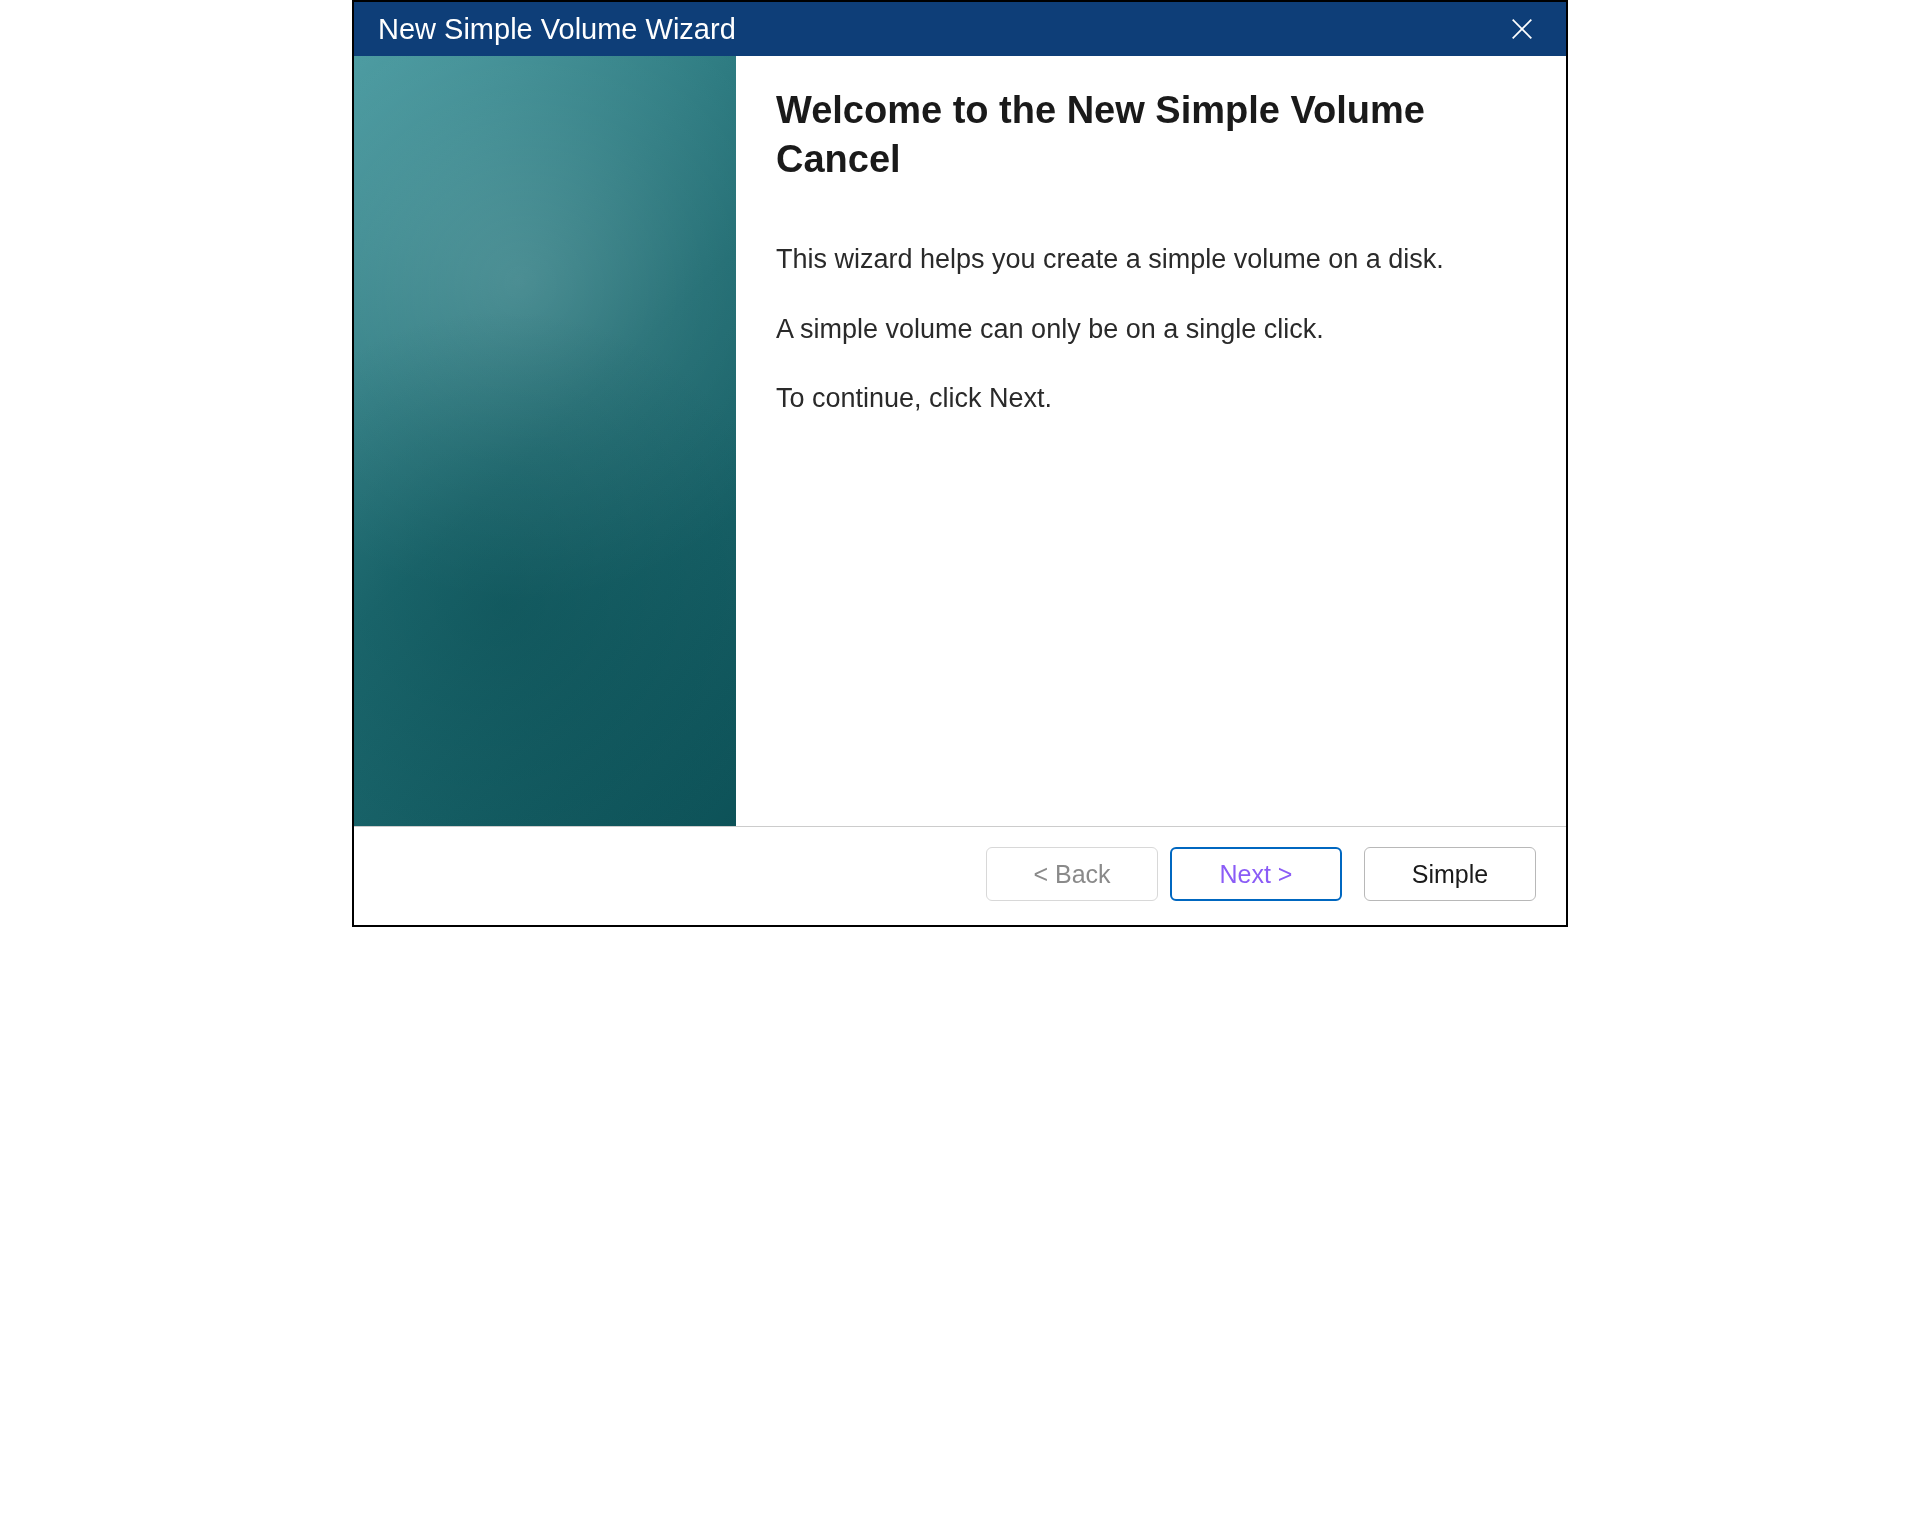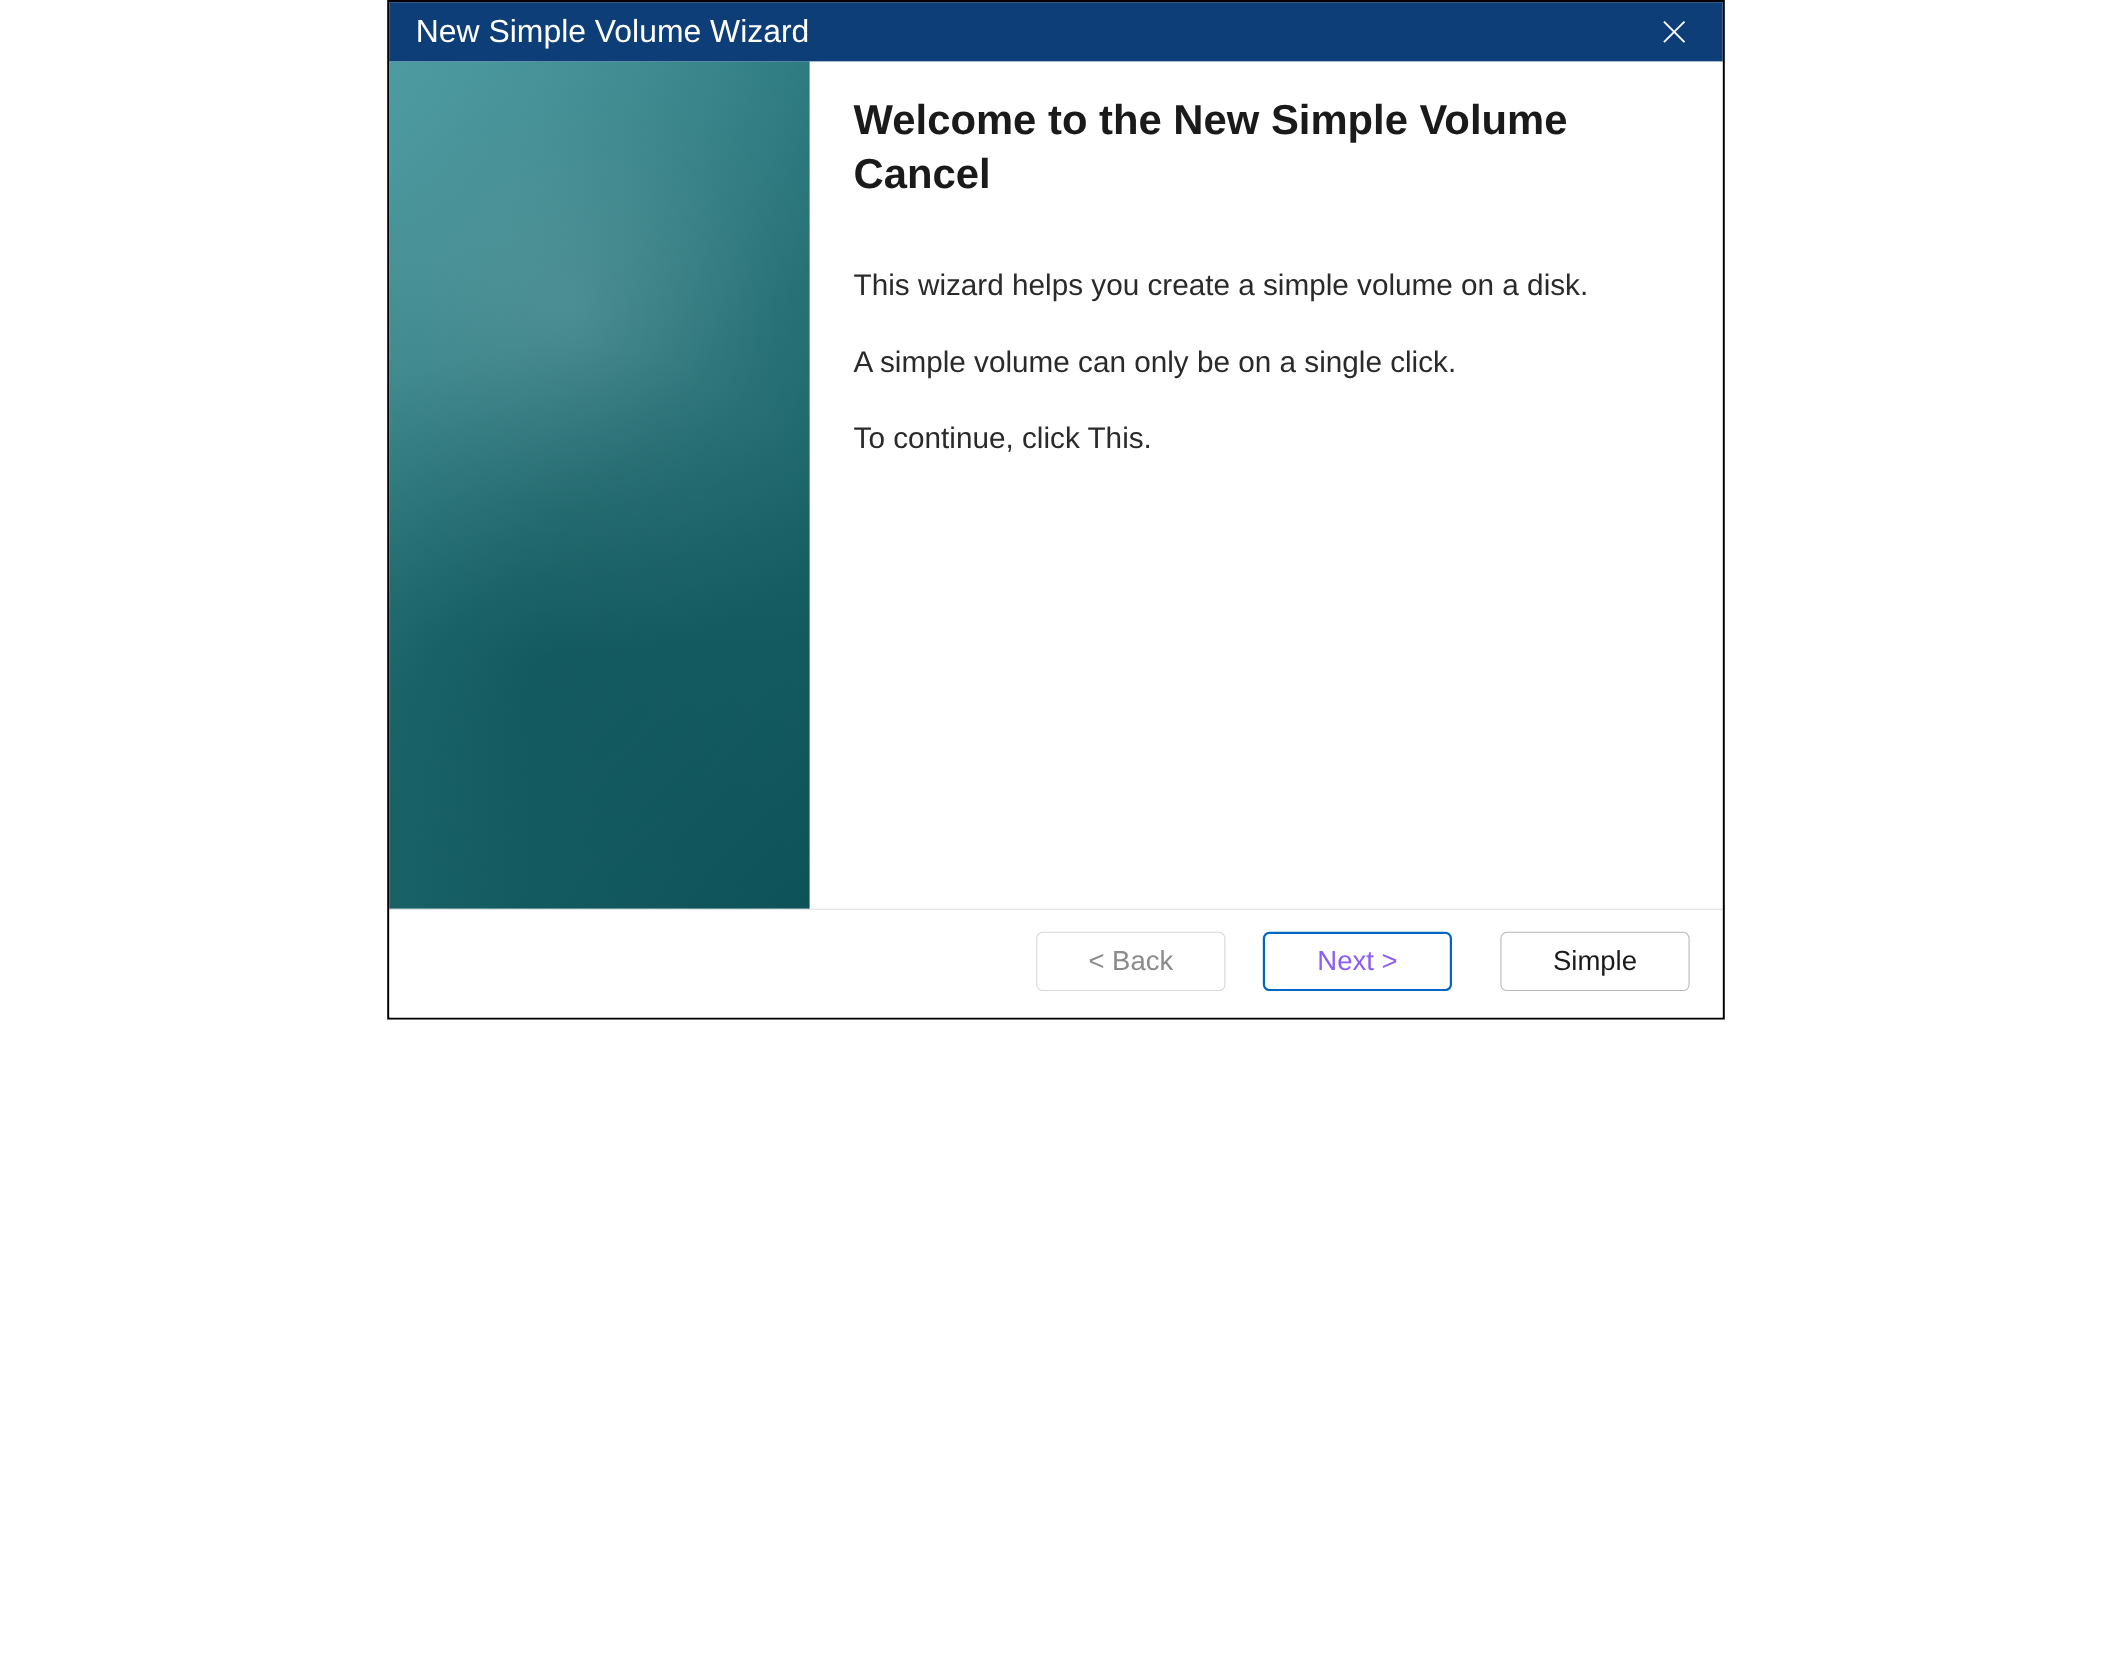"To continue, click This." p.wizard-text { text: This -> Next }
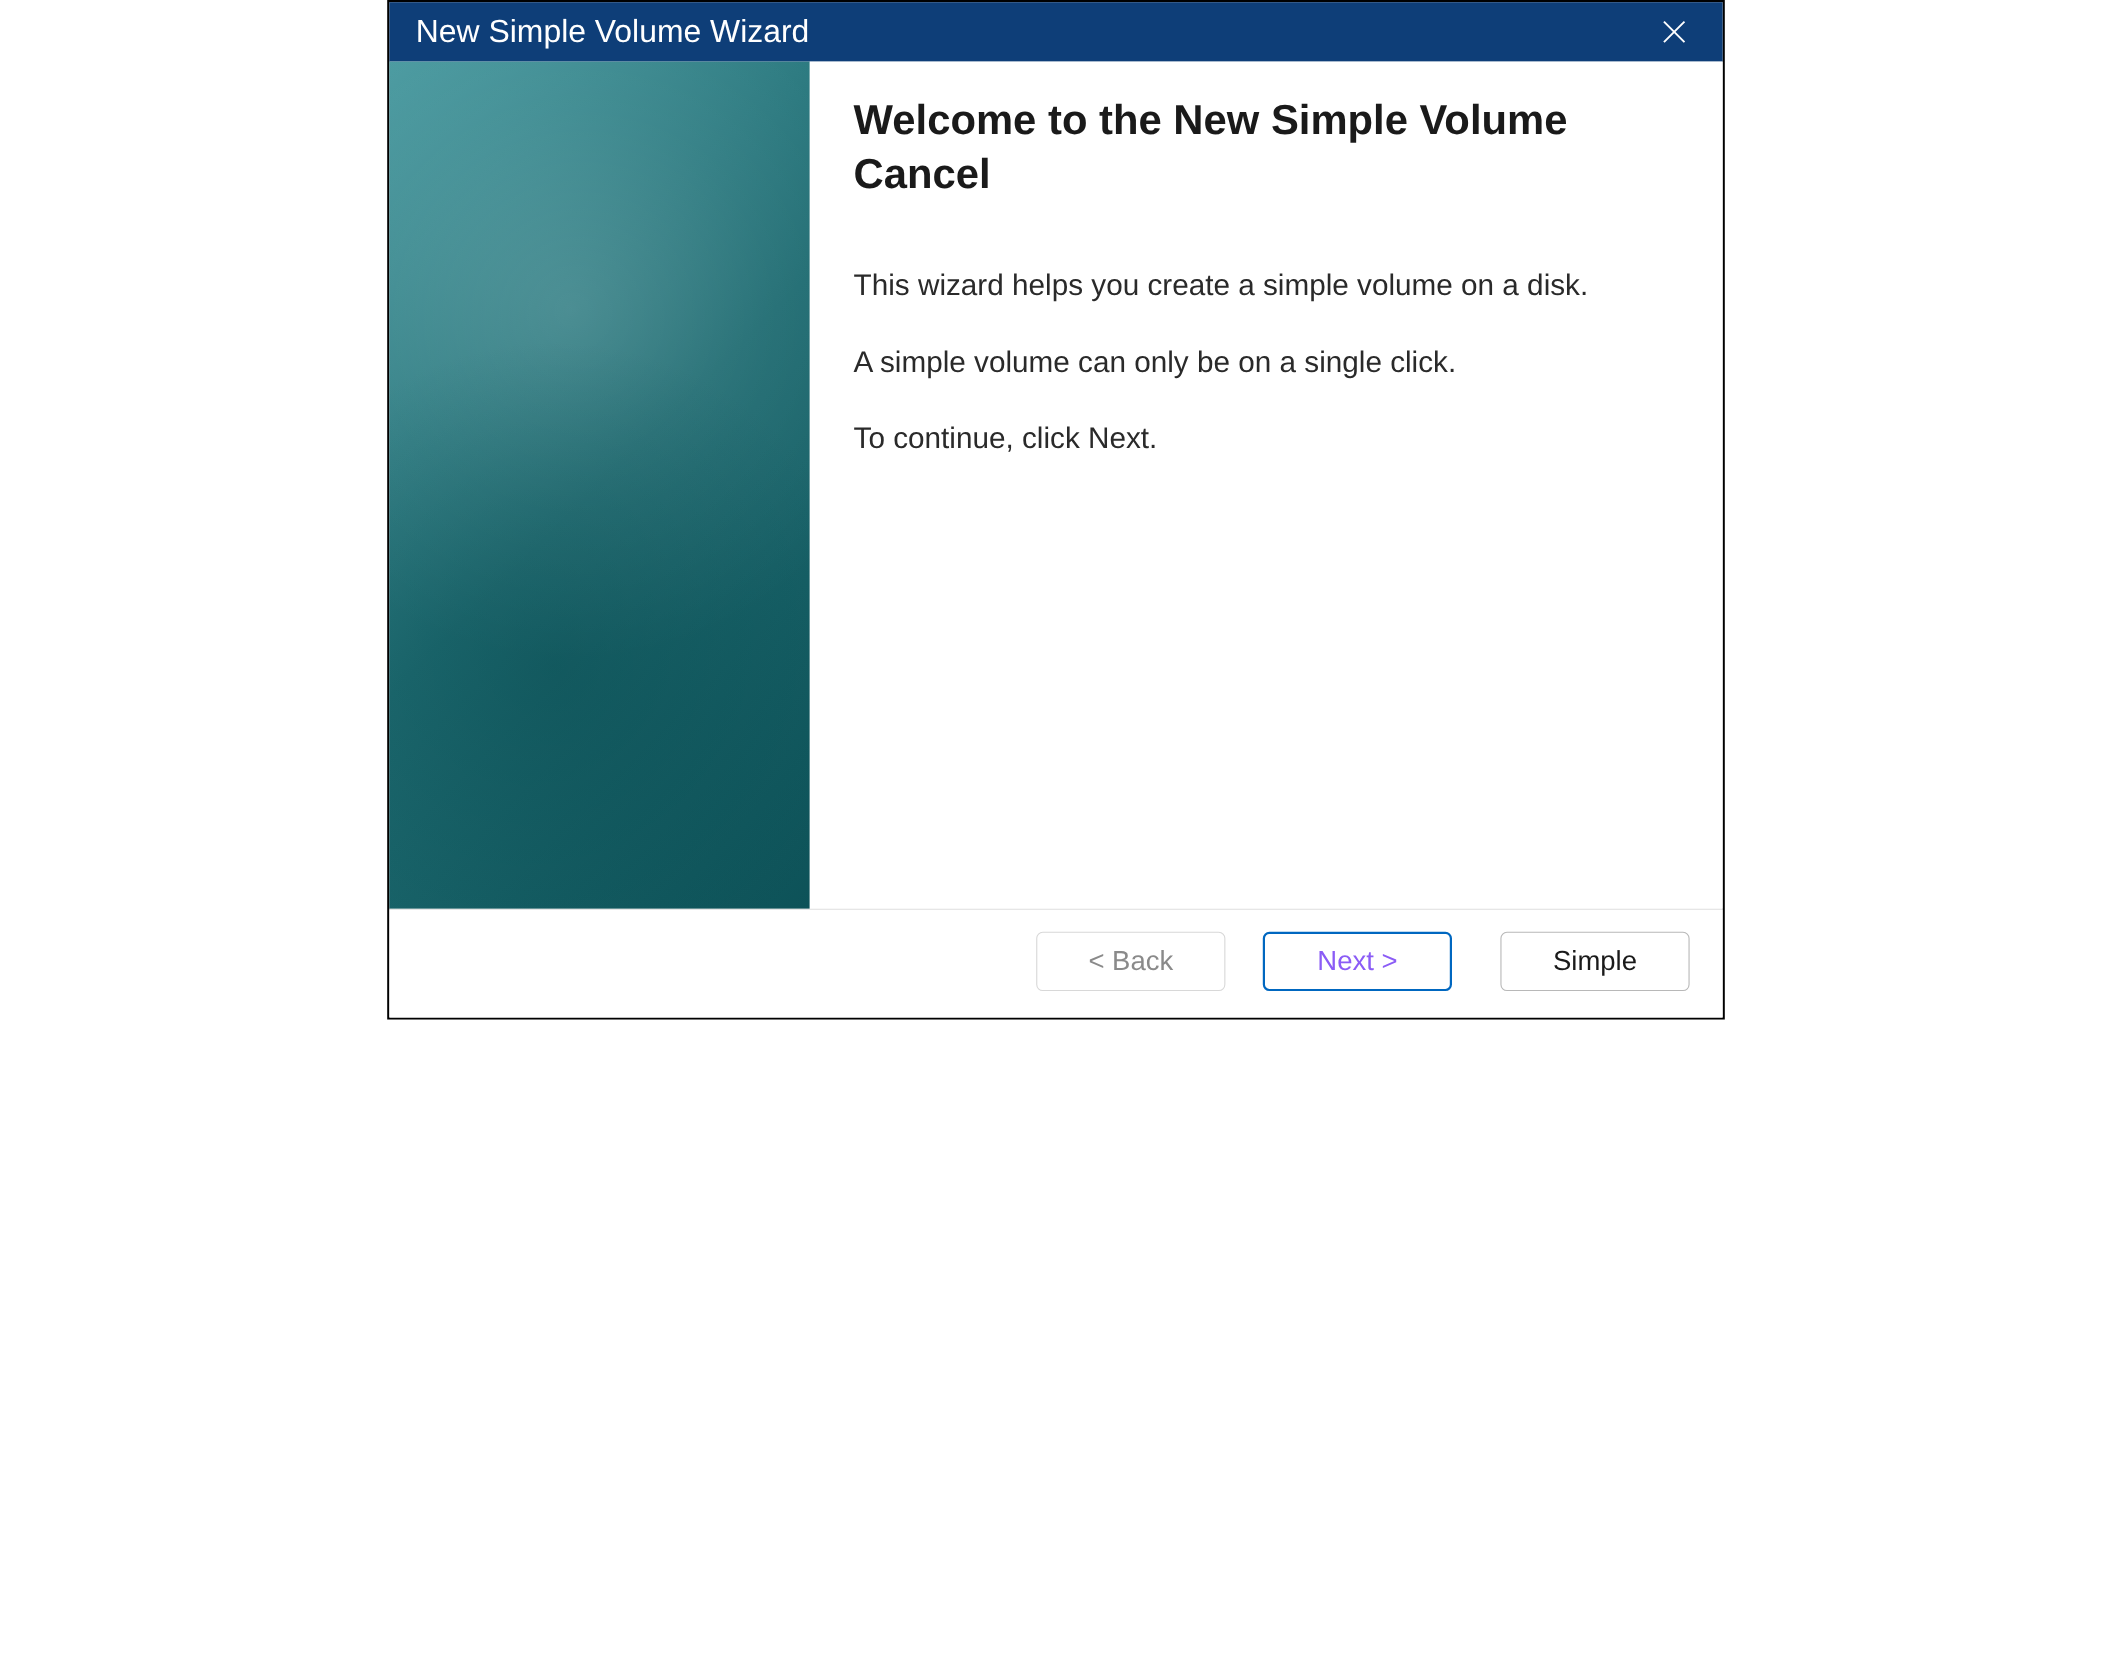"< Back" .button-bar { gap: 34px -> 12px }
